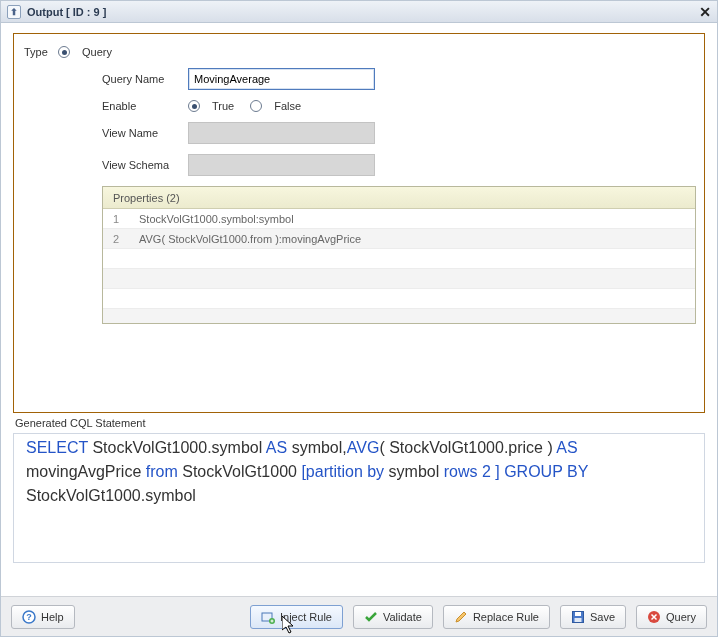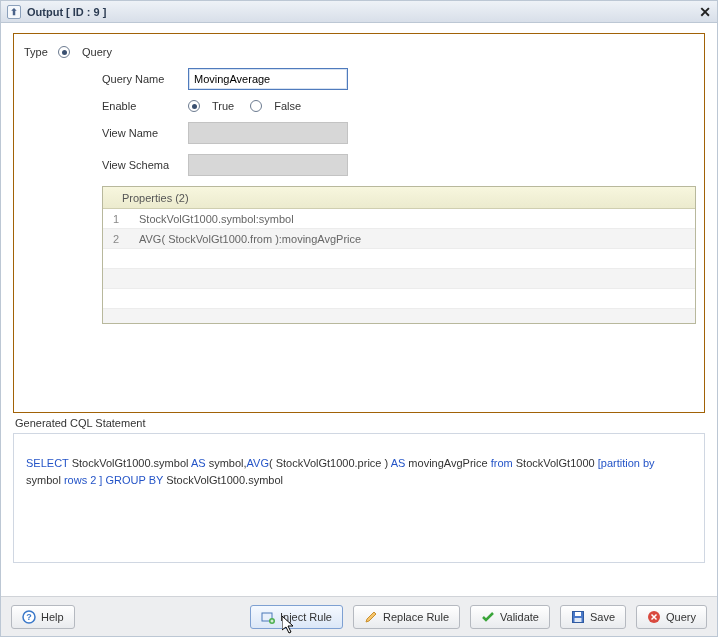"MovingAverage" .tinput { width: 160px -> 187px }
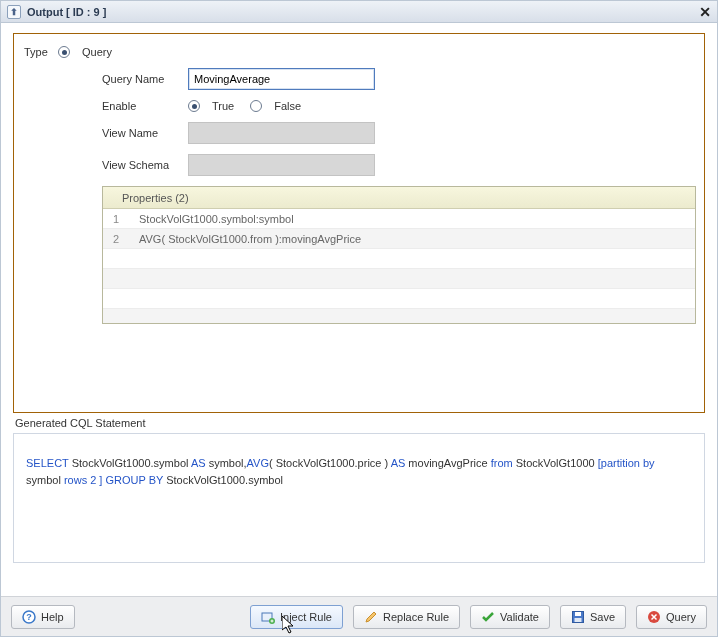"Properties (2)" .table-header { padding-left: 19px -> 10px }
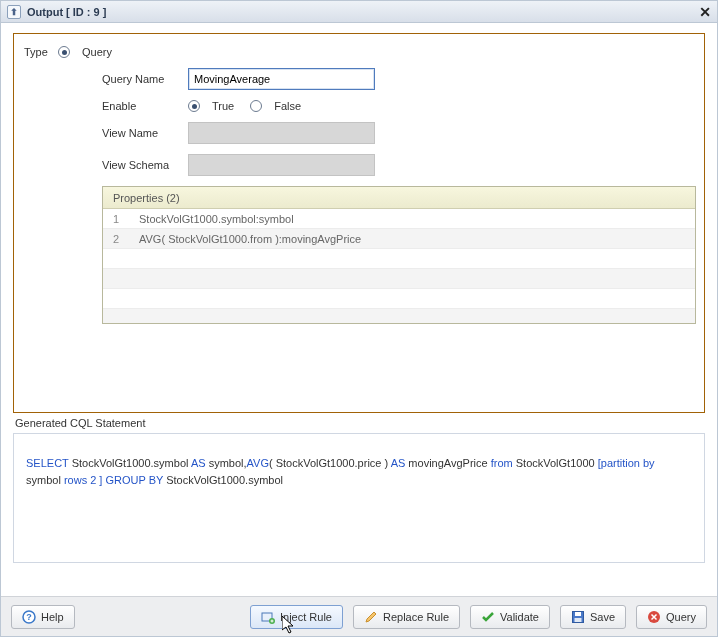"SELECT StockVolGt1000.symbol AS" .cql-box { font-size: 11px -> 16px; padding: 21px 12px -> 2px 12px }
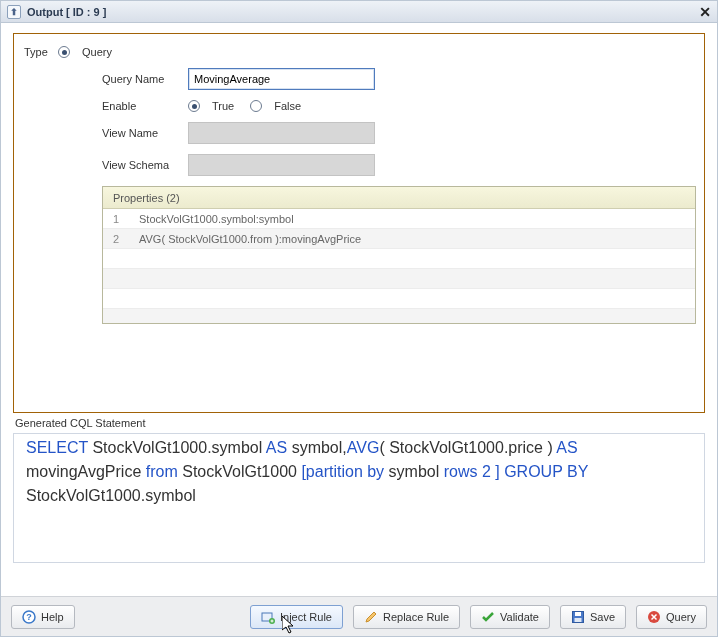"Replace Rule" button.btn { order: before "Validate" -> after "Validate" }
